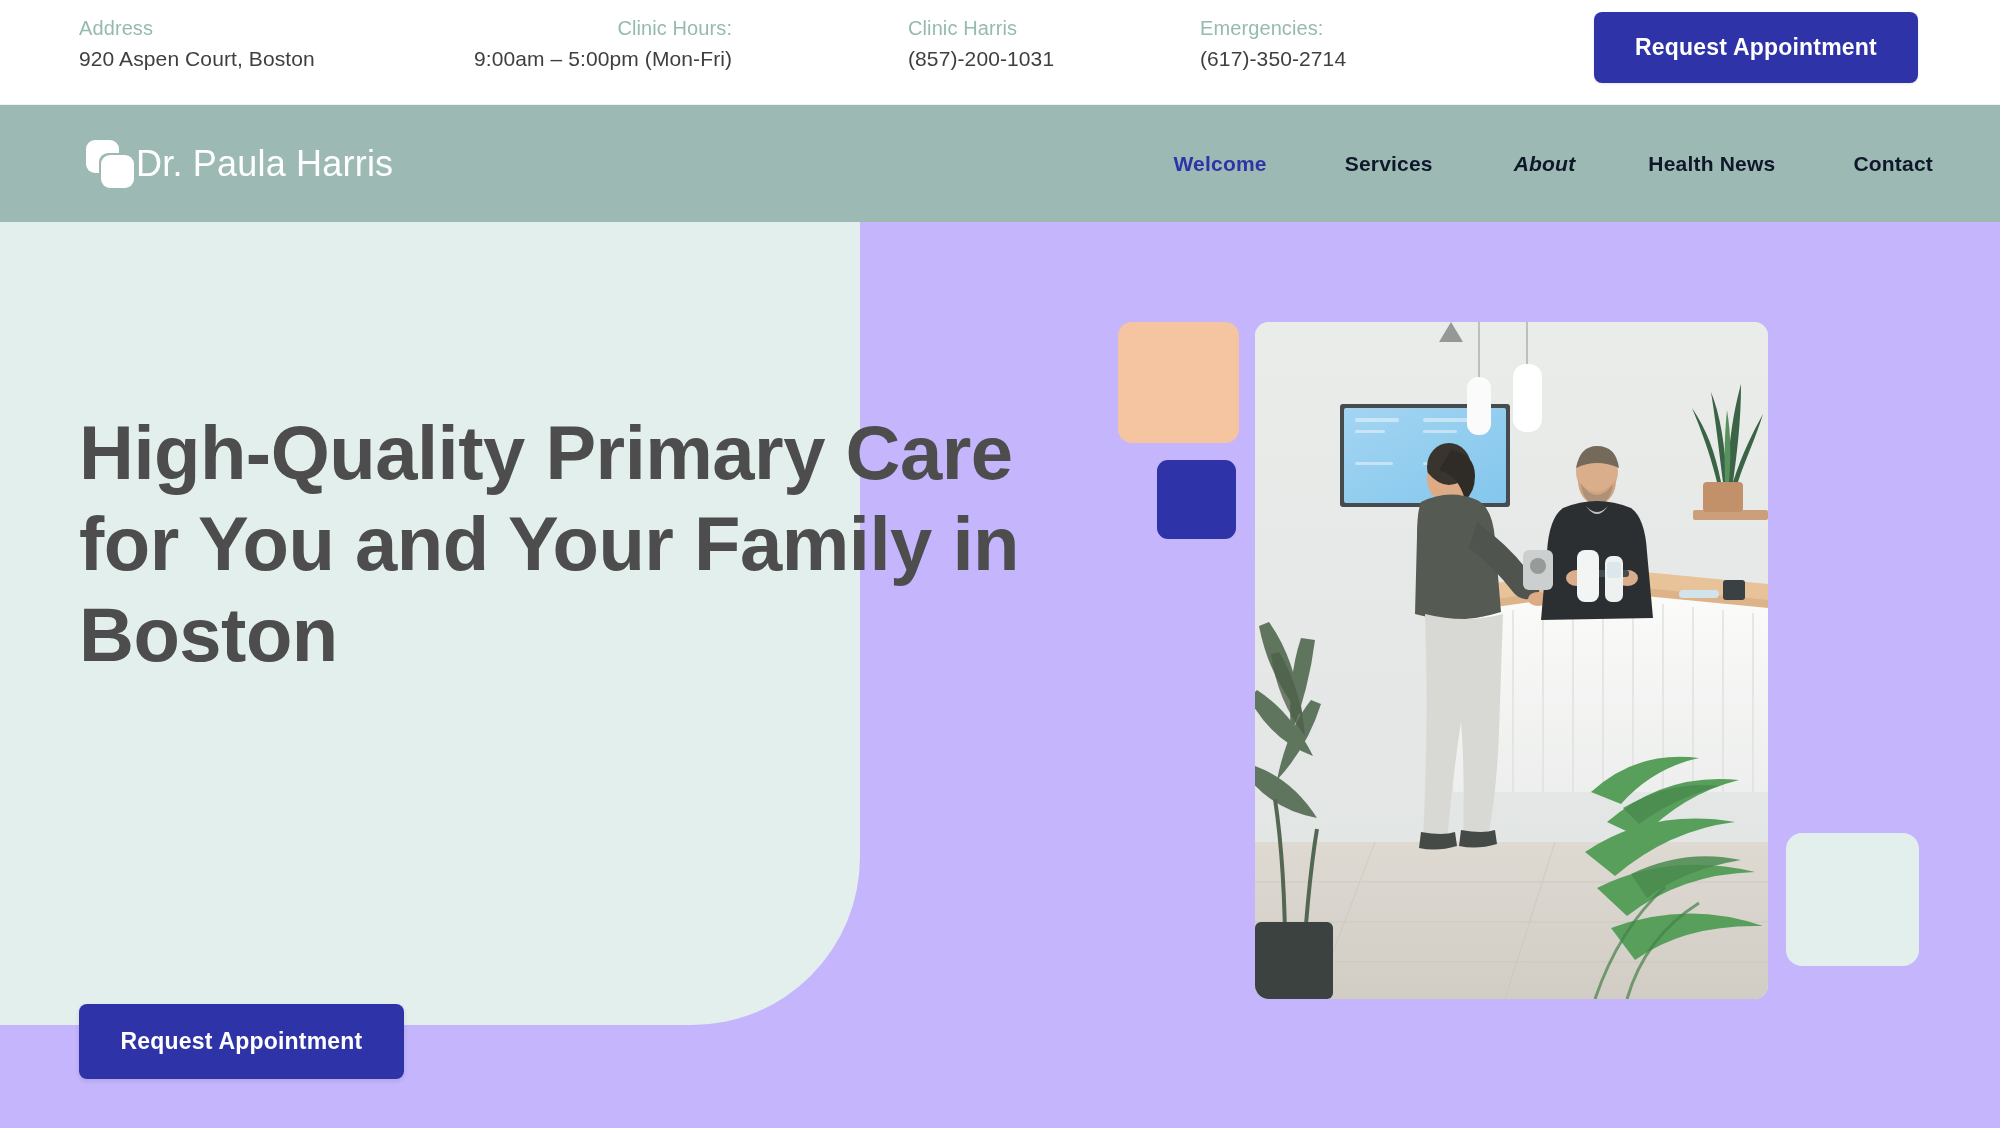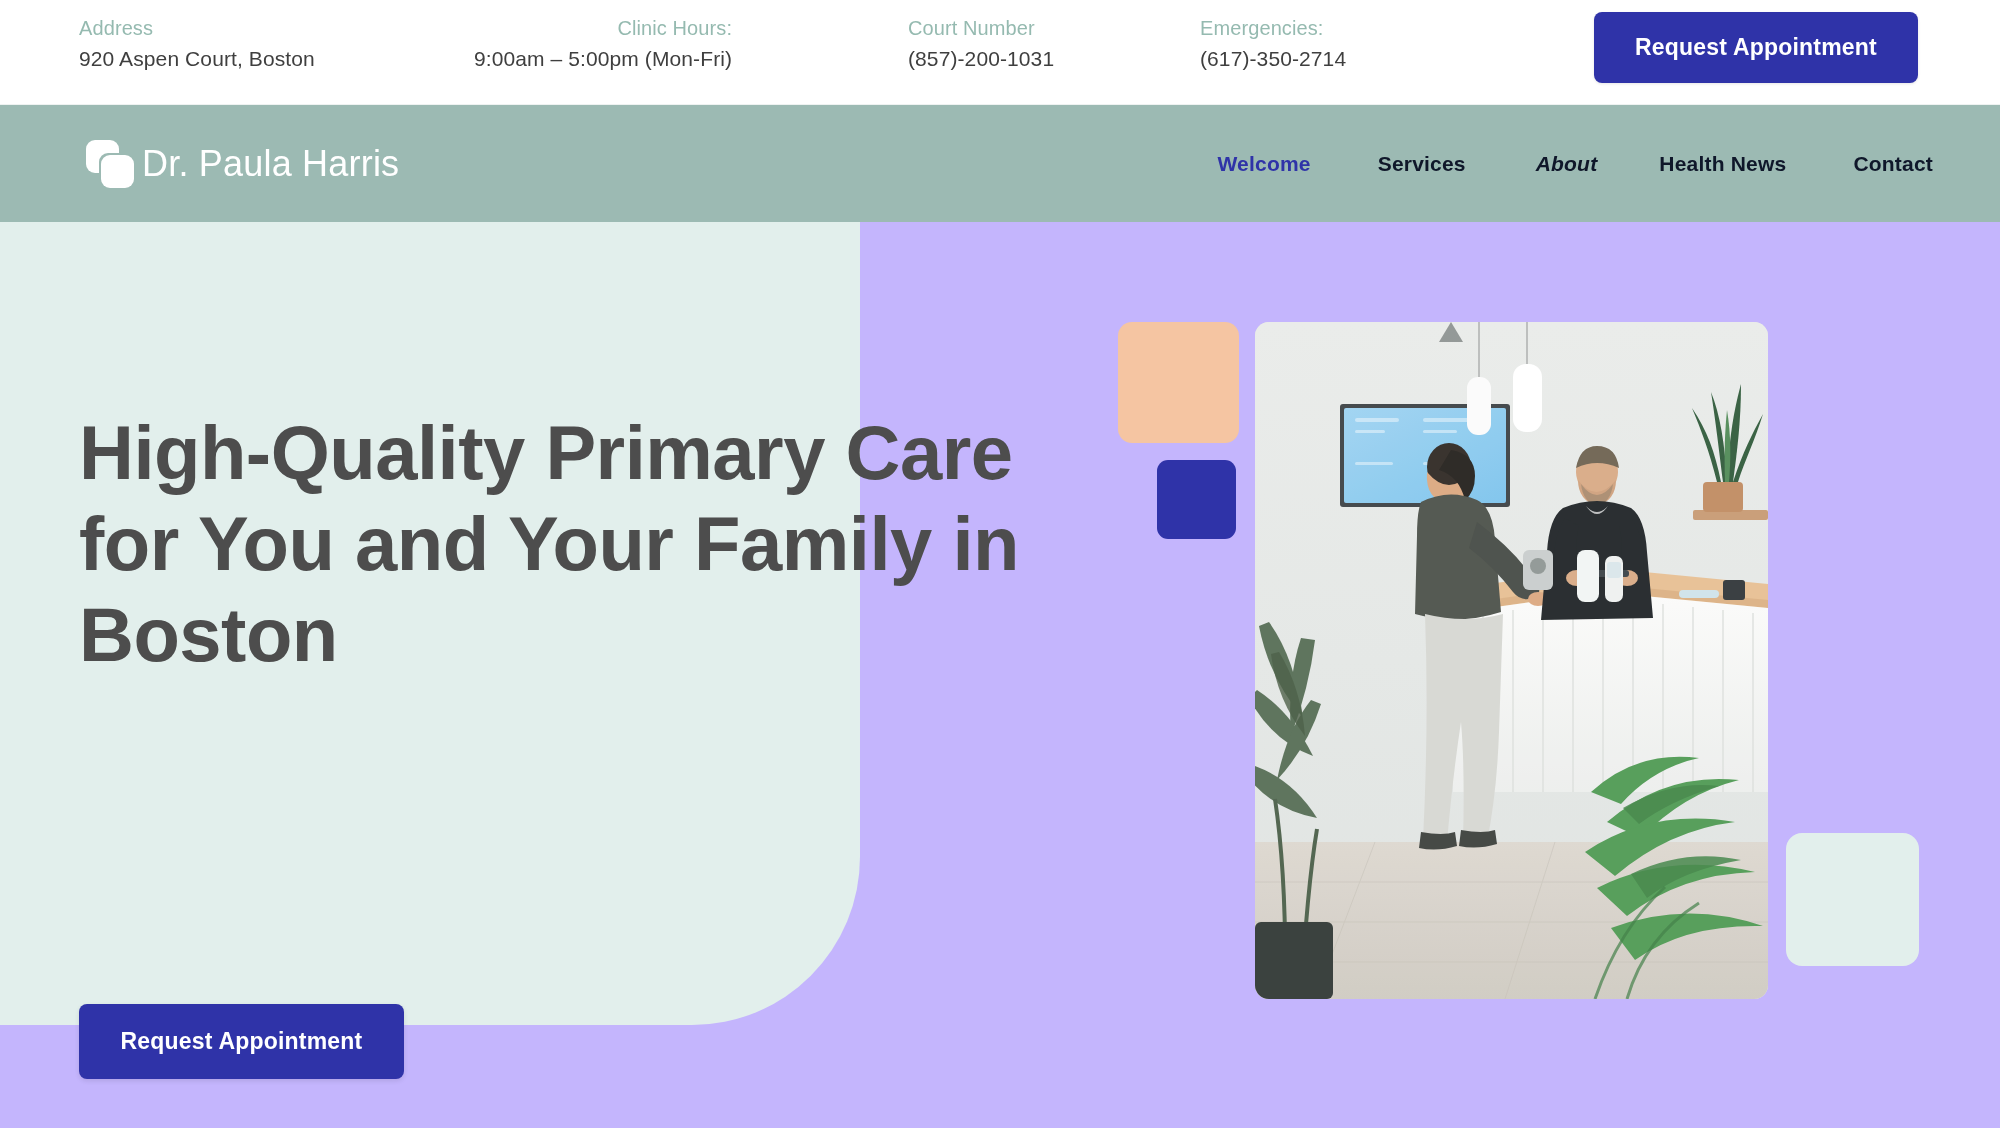"Court Number" div.info-label { text: Court Number -> Clinic Harris }
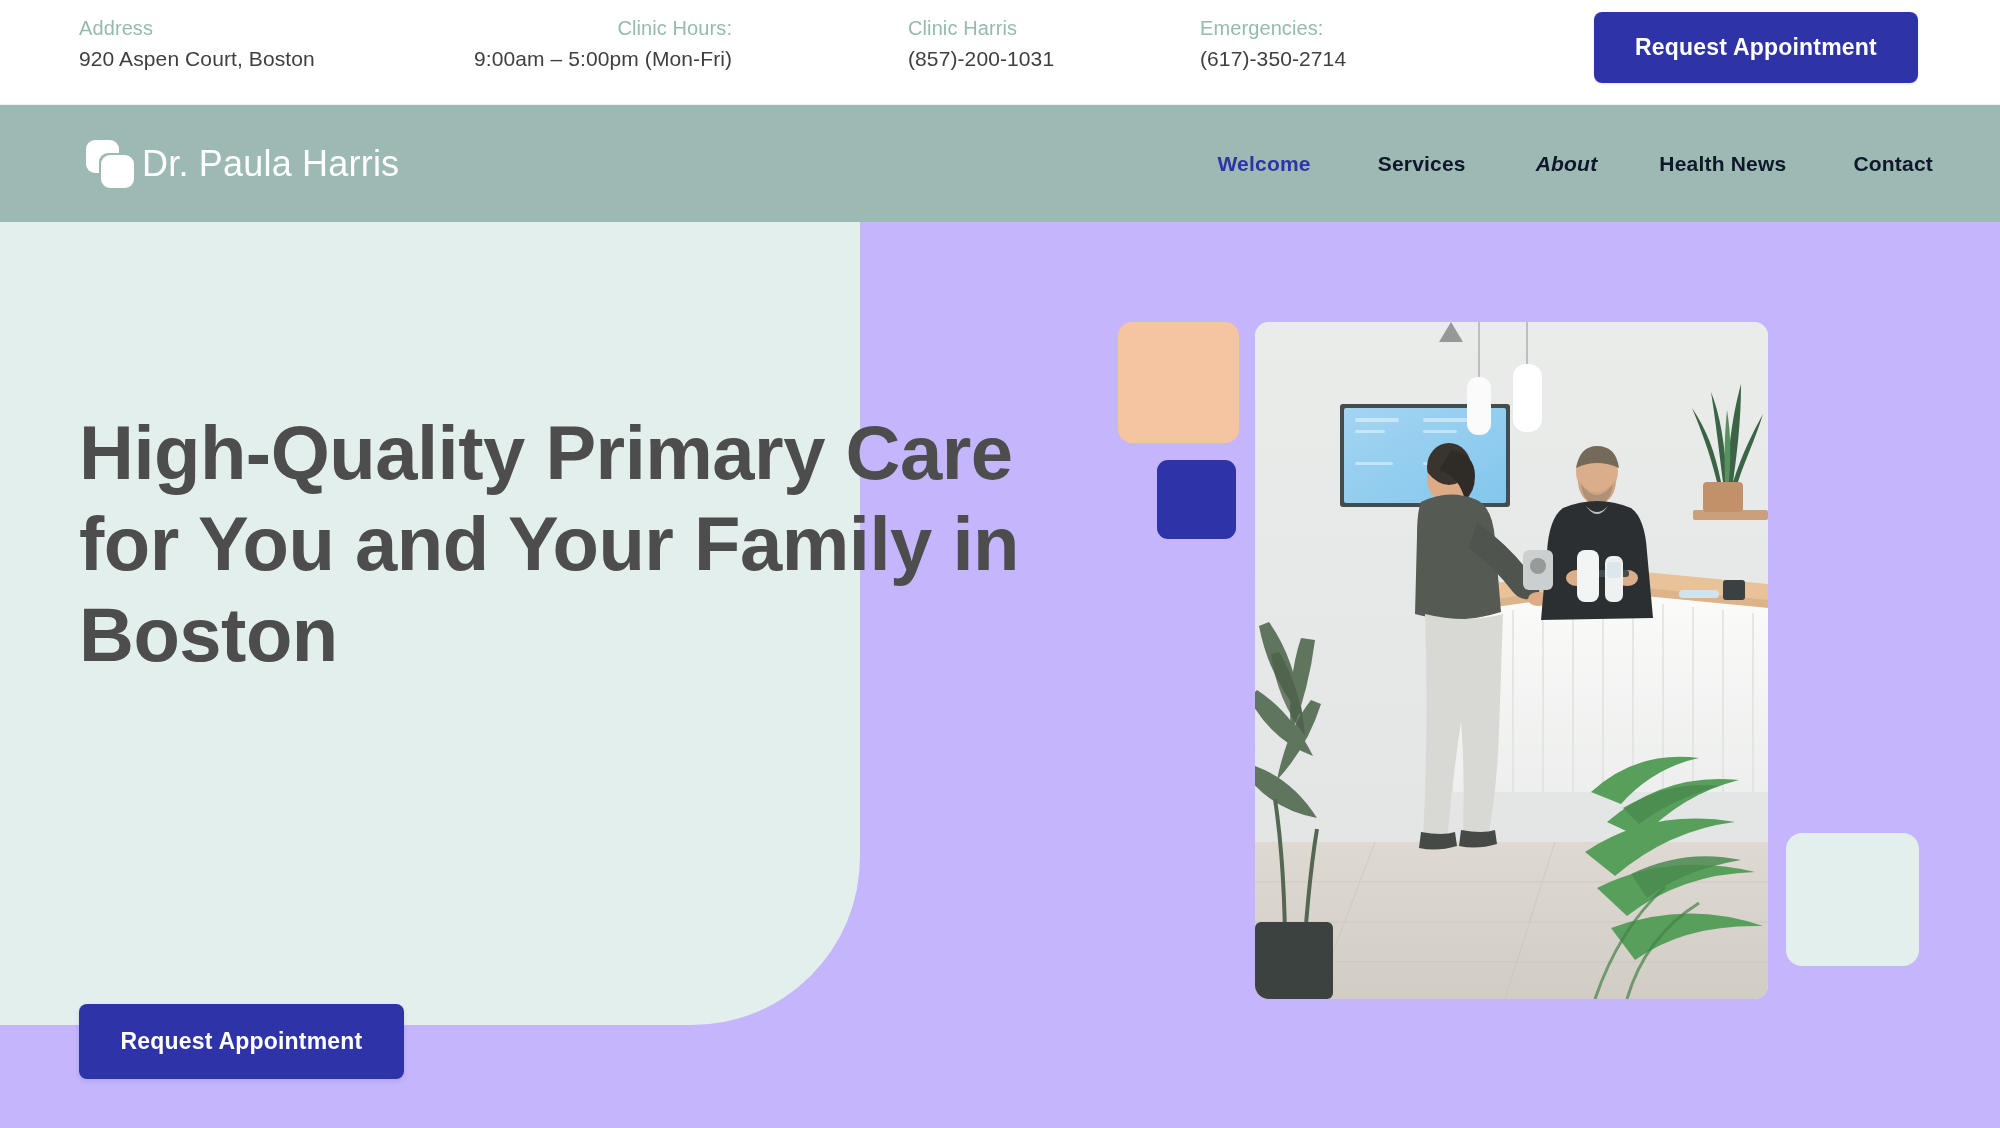"Dr. Paula Harris" .brand { gap: 8px -> 2px }
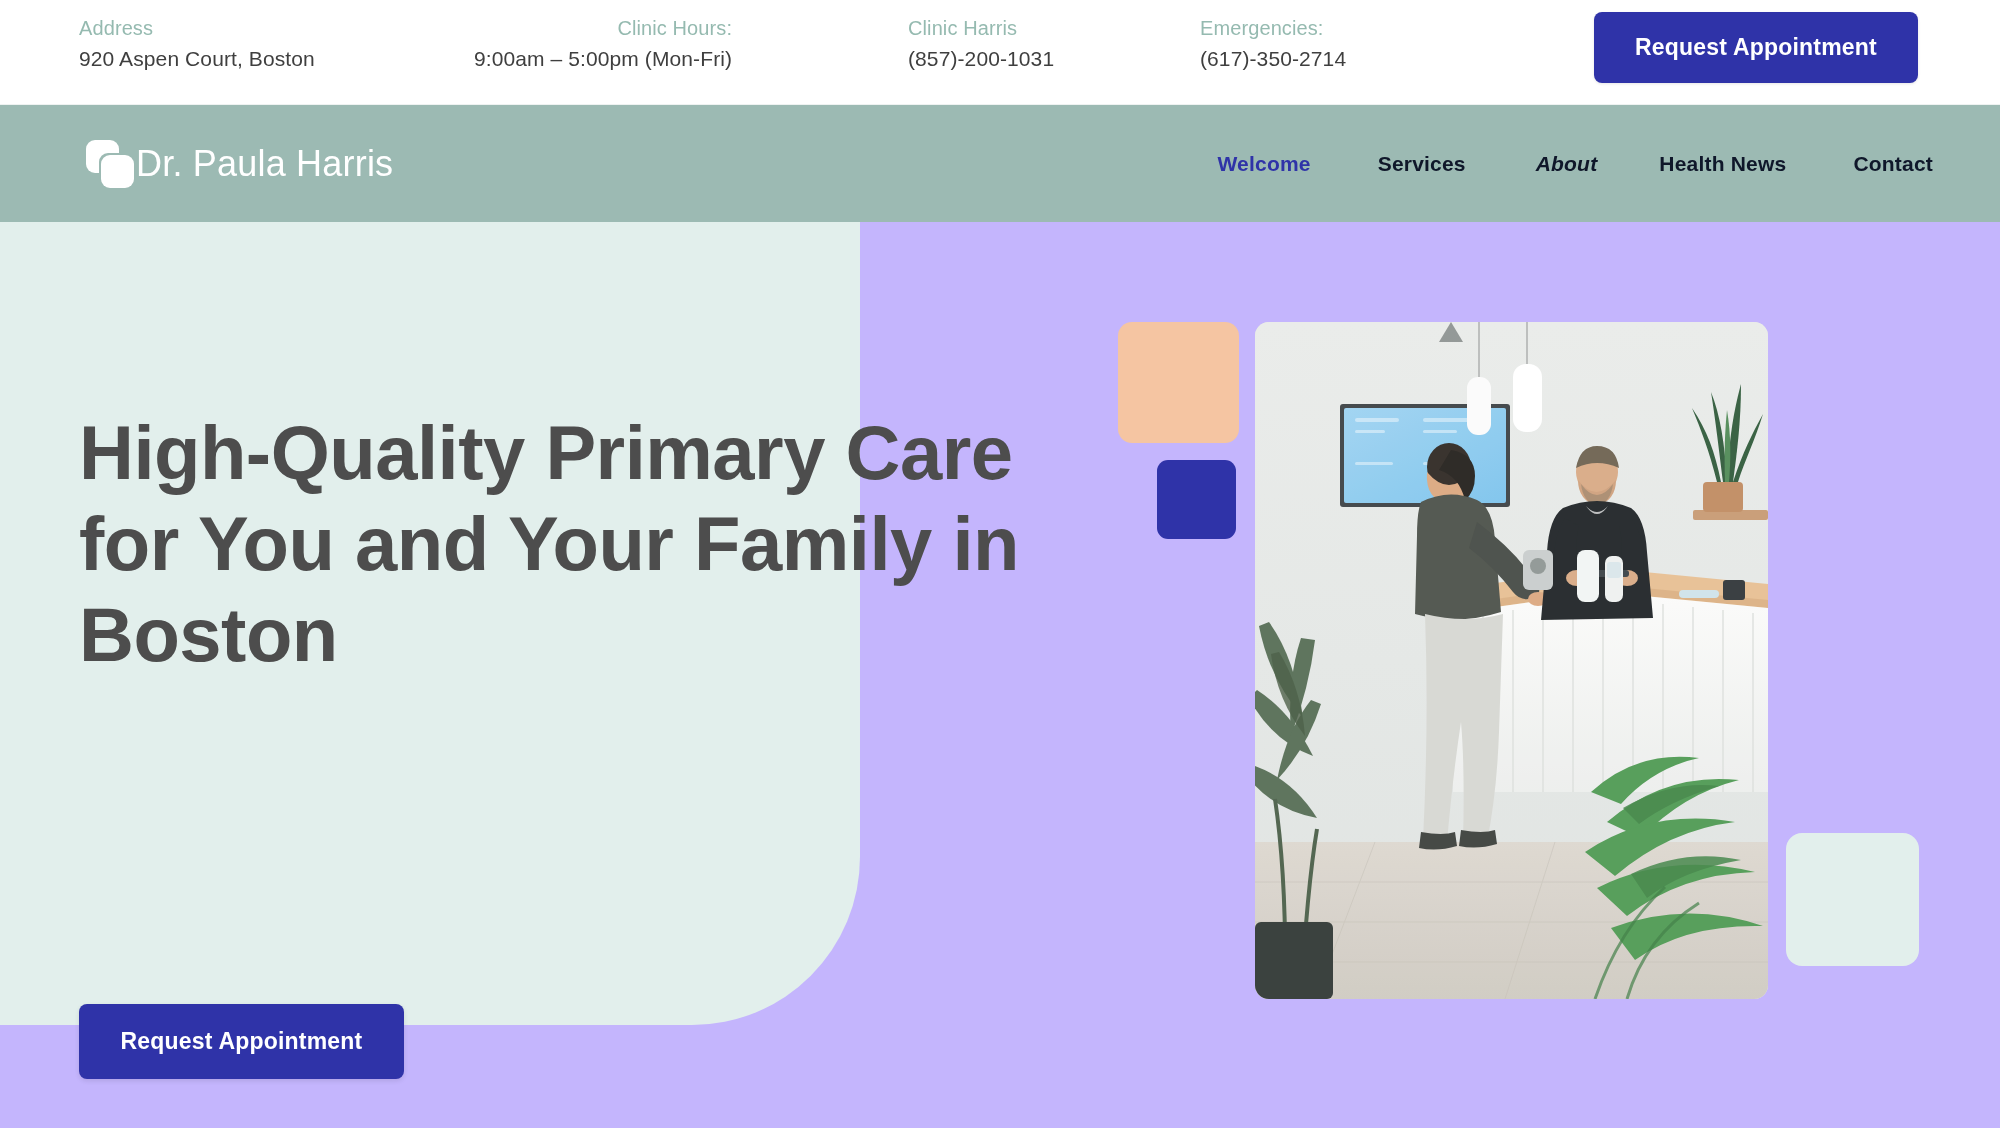"Welcome" .nav-links { gap: 3px -> 14px }
